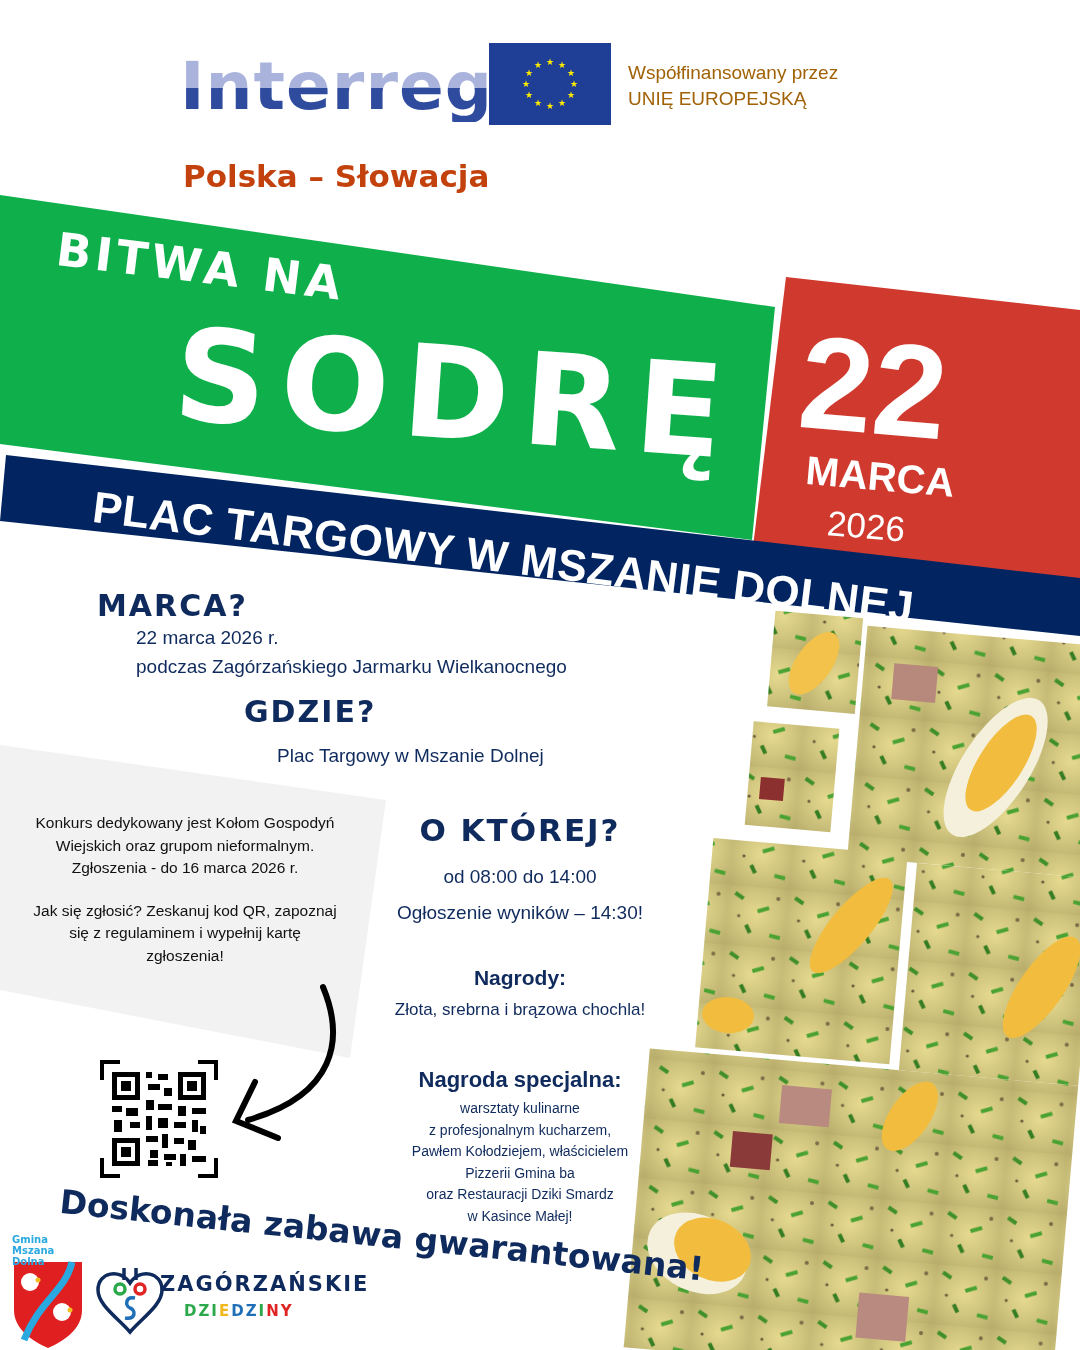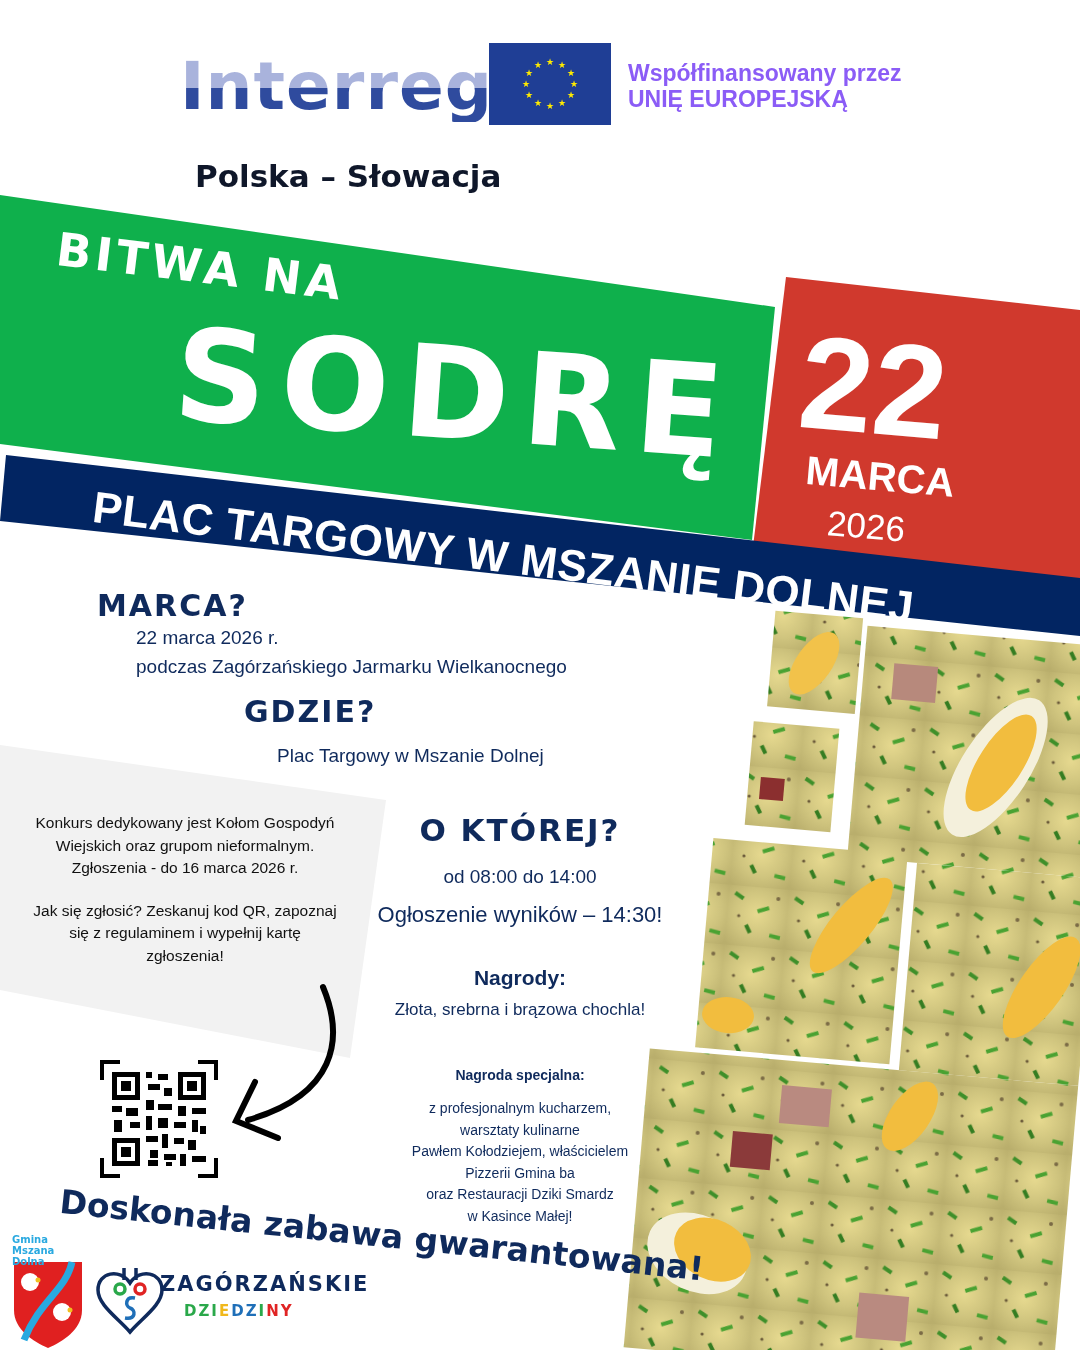"Współfinansowany przez" .eu-text { color: #8b5cf6 -> #a16207; font-size: 23px -> 19px; font-weight: bold -> normal }
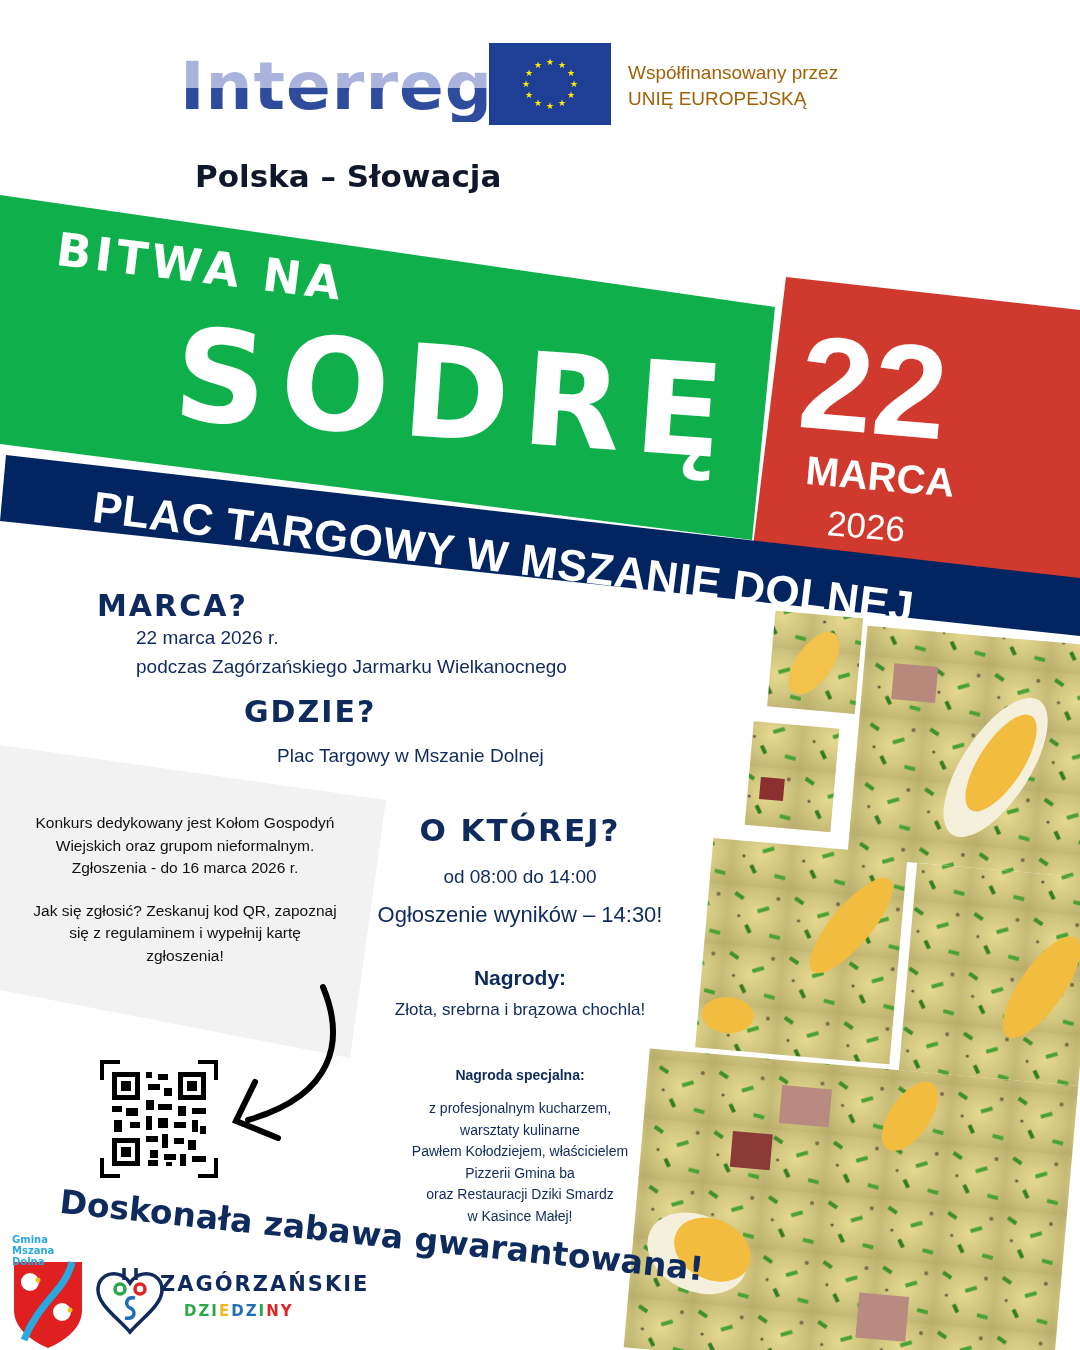"Polska – Słowacja" .region { color: #0f172a -> #c2410c; margin-left: 12px -> none }
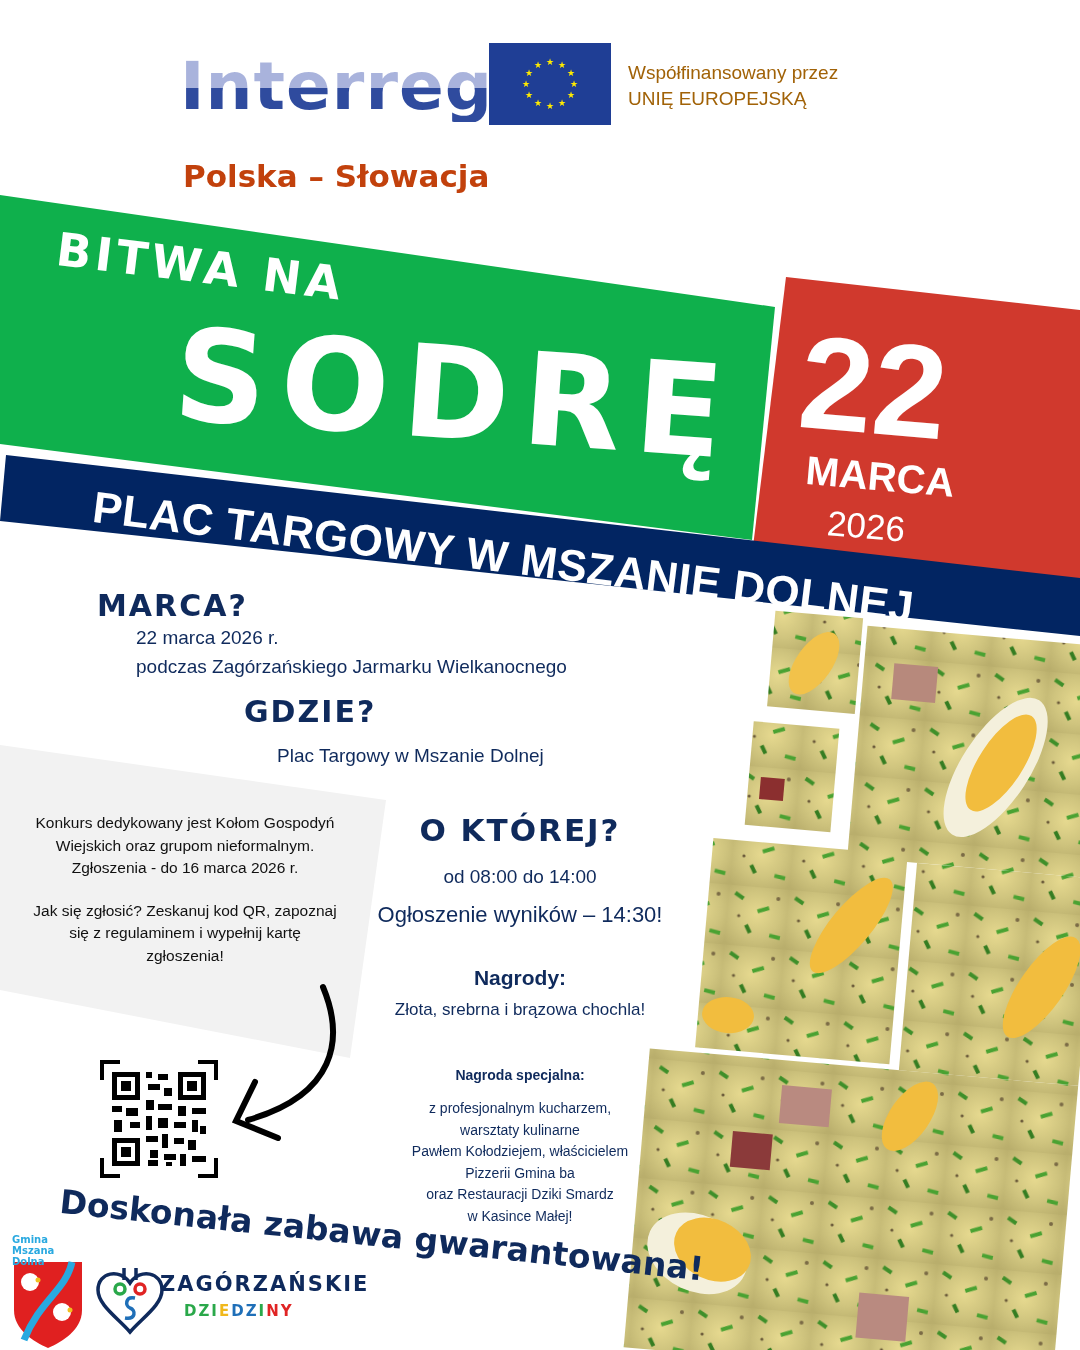"Ogłoszenie wyników – 14:30!" .time2 { font-size: 22px -> 19px }
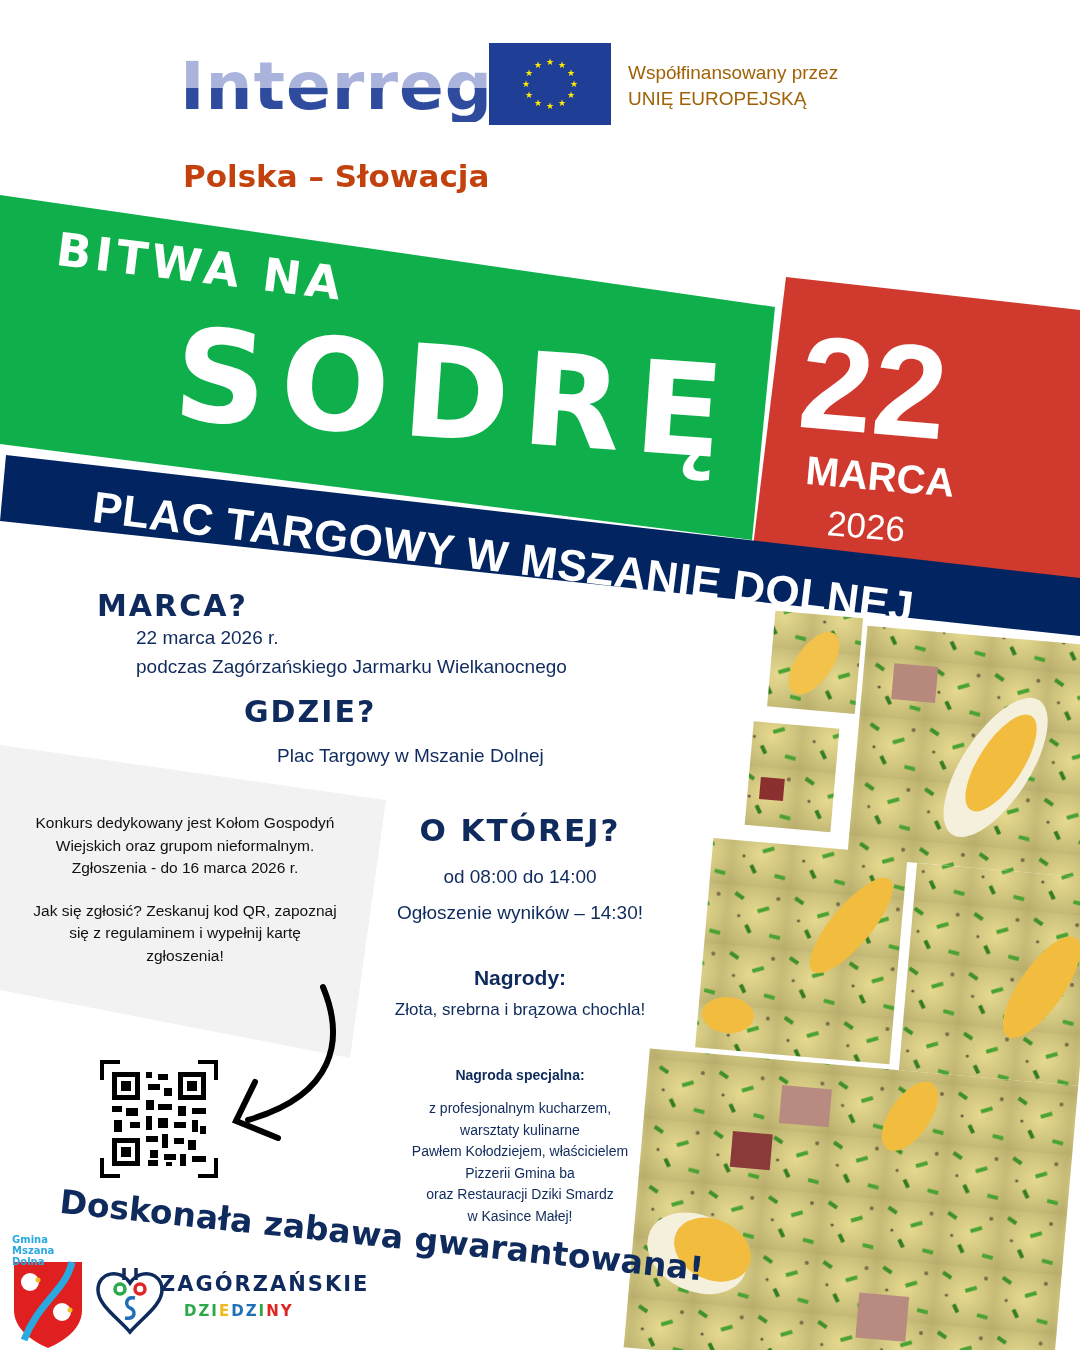"Nagroda specjalna:" .spec-h { font-size: 14px -> 22px }
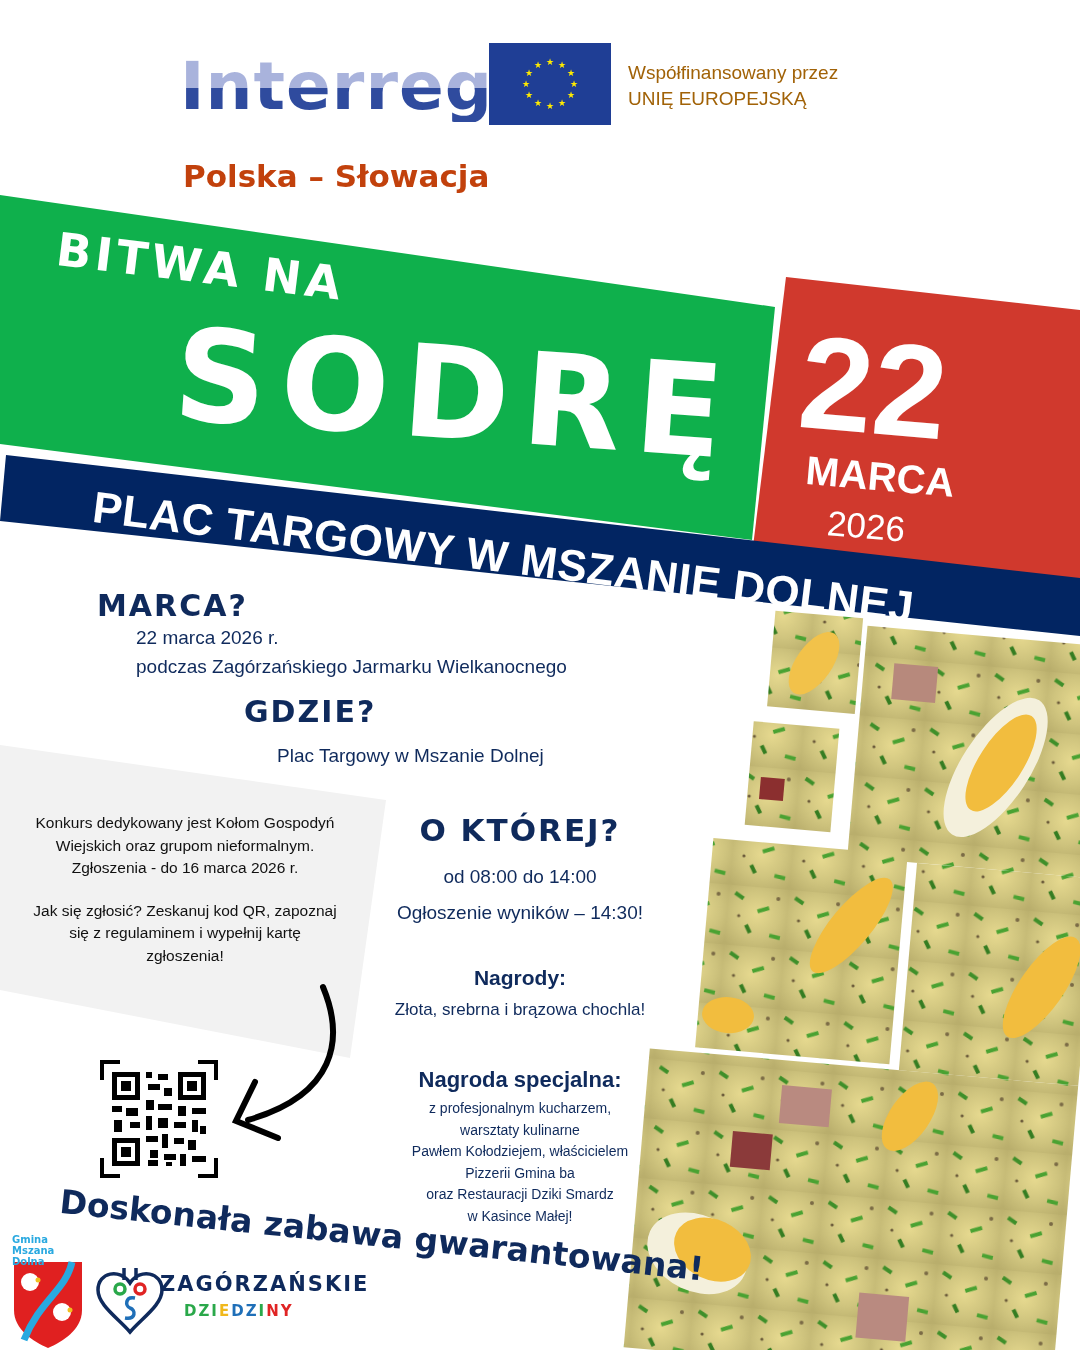"z profesjonalnym kucharzem," div { order: before "warsztaty kulinarne" -> after "warsztaty kulinarne" }
